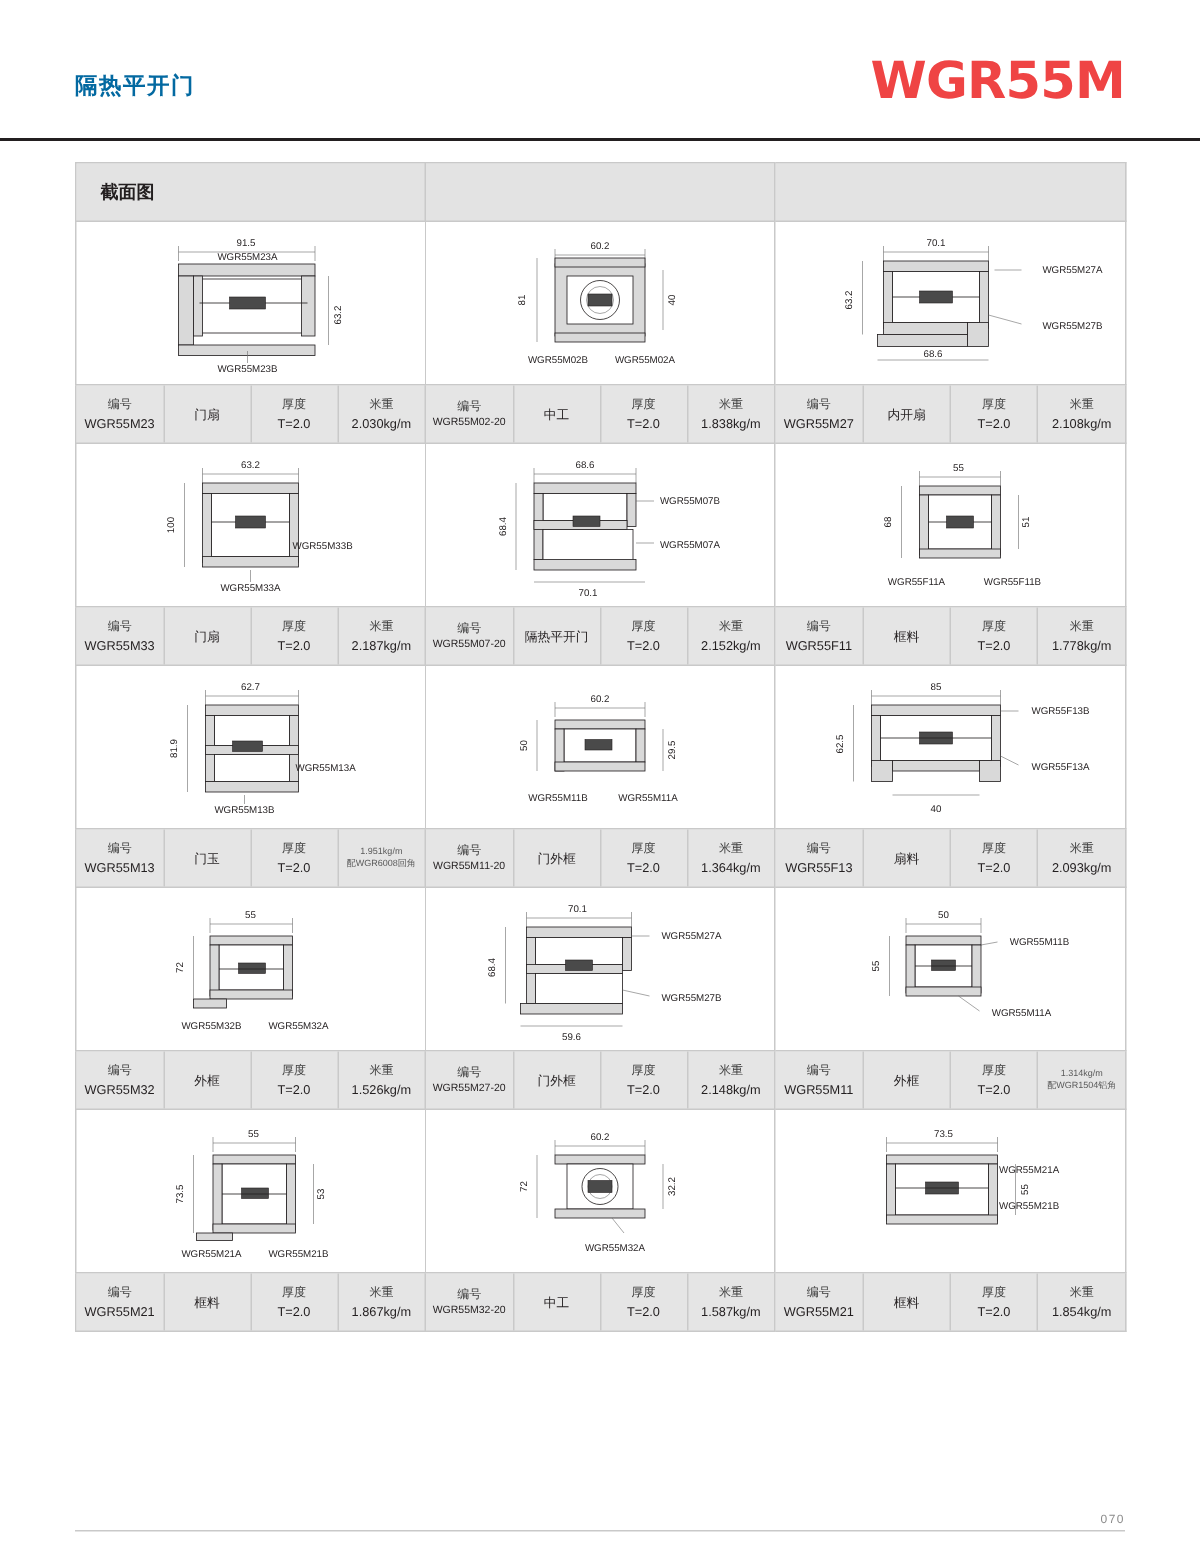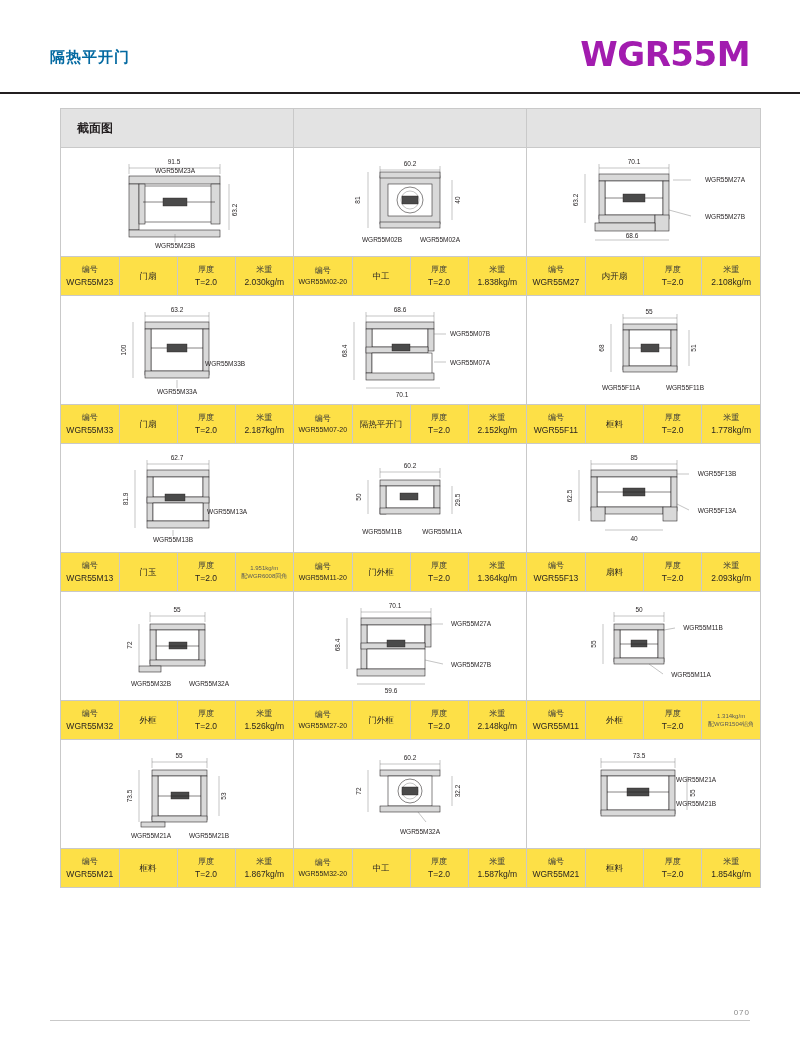"WGR55M" .header .code { color: #a21caf -> #ef4444 }
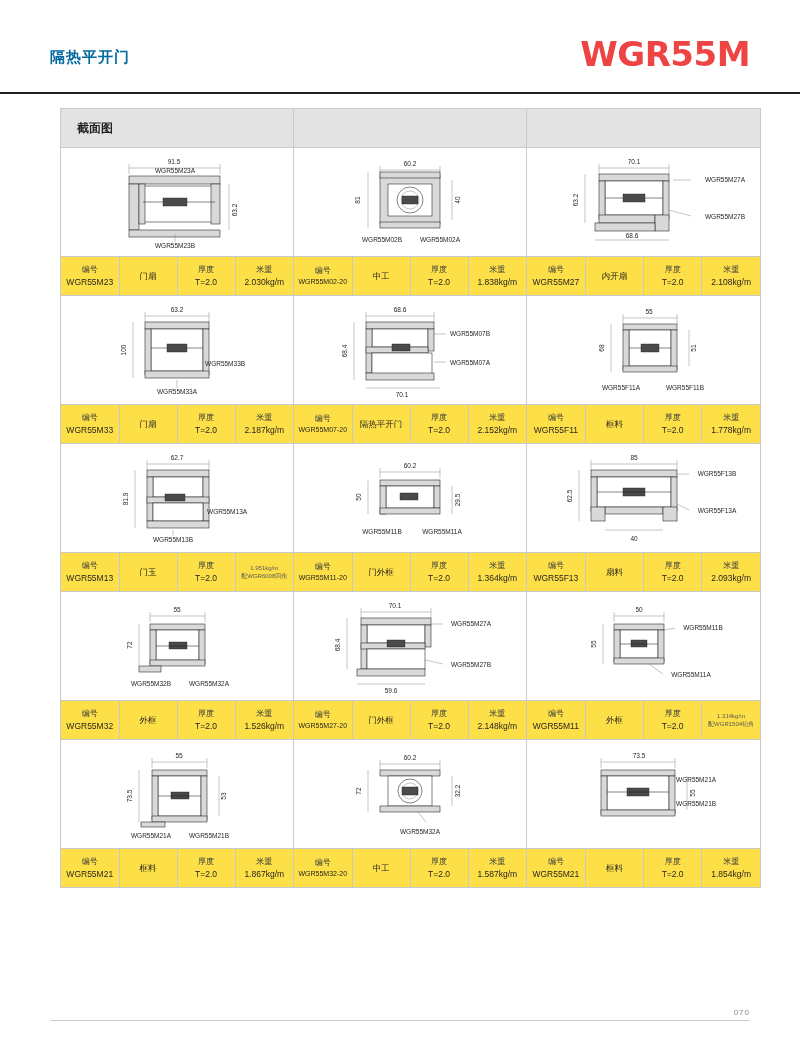"截面图" .tbl { margin-left: 10px -> none }
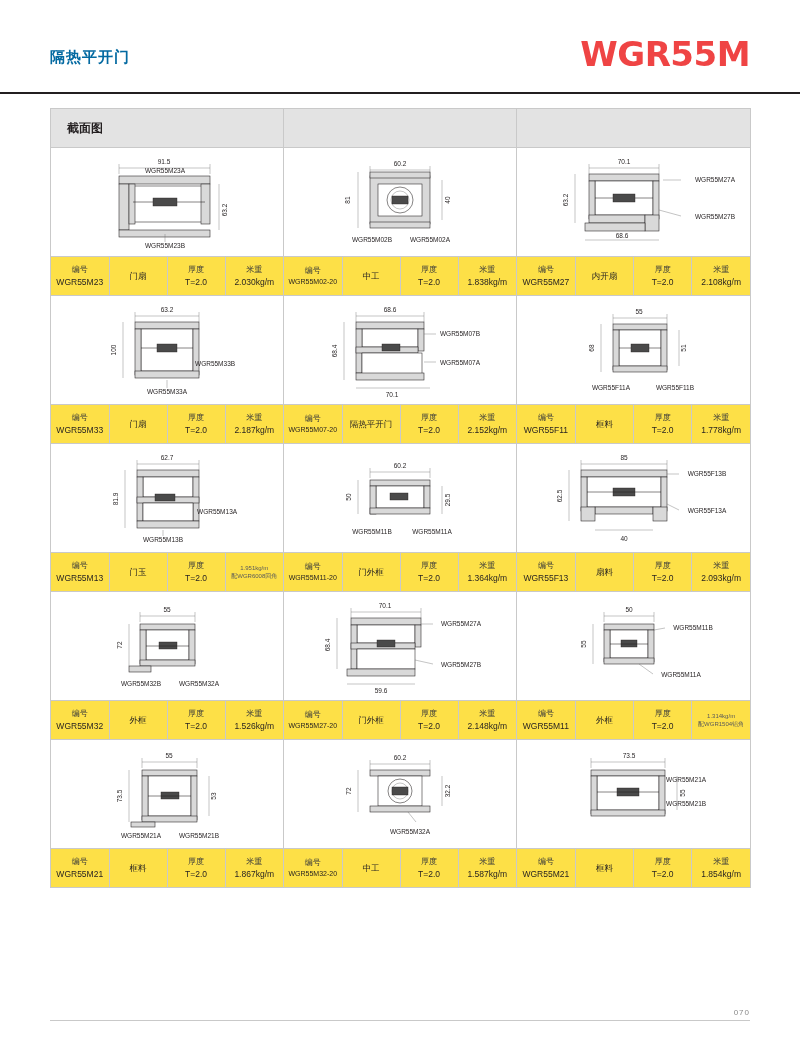"编号" .spec { background: #fde047 -> #e5e5e5 }
